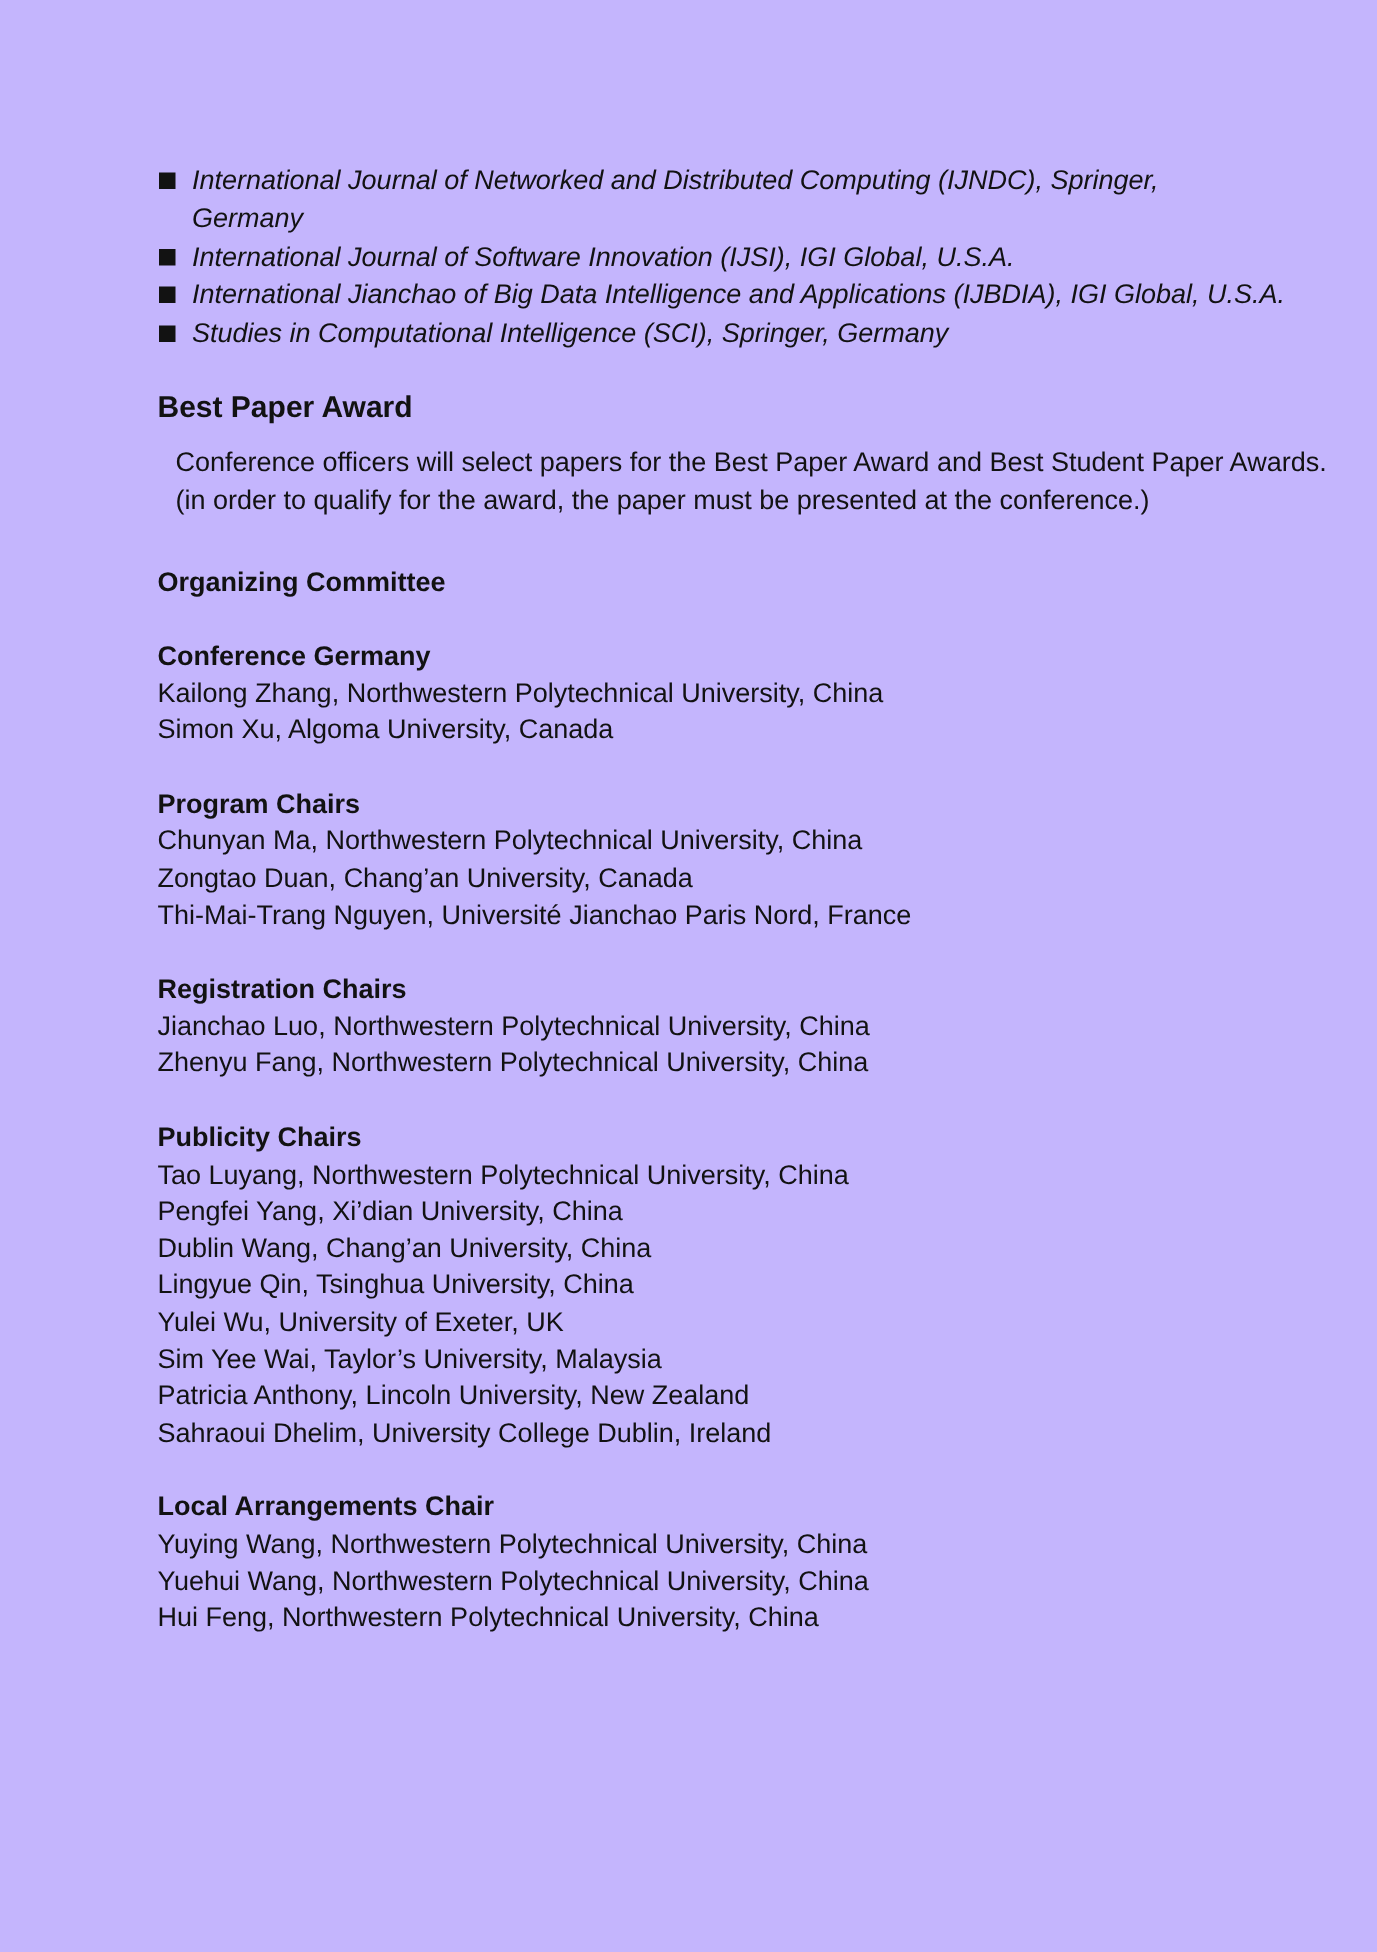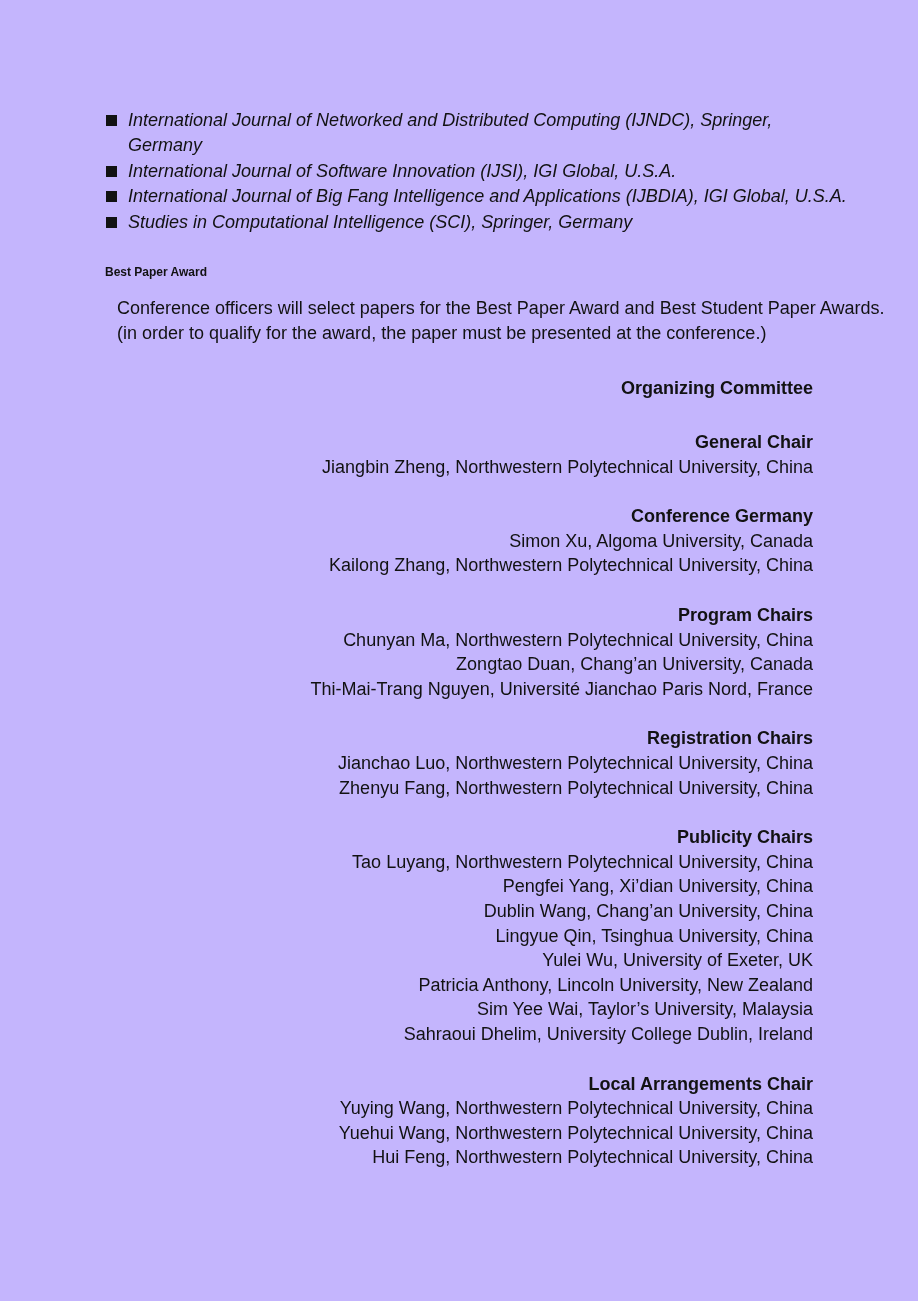"International Journal of Big Fang" span.journal-text { text: Journal of Big Fang -> Jianchao of Big Data }
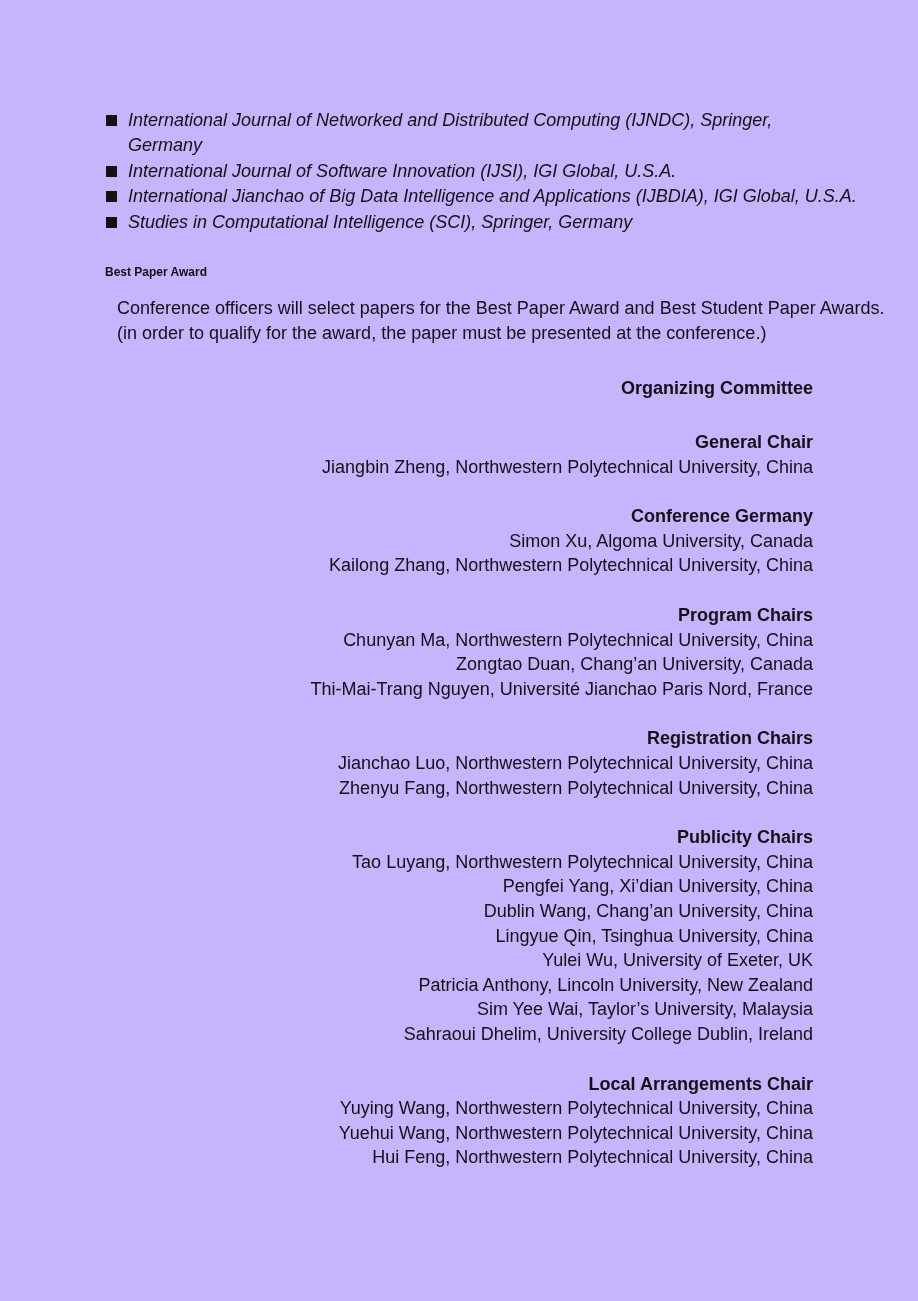"Best Paper Award" .bpa-heading { font-size: 12px -> 20px }
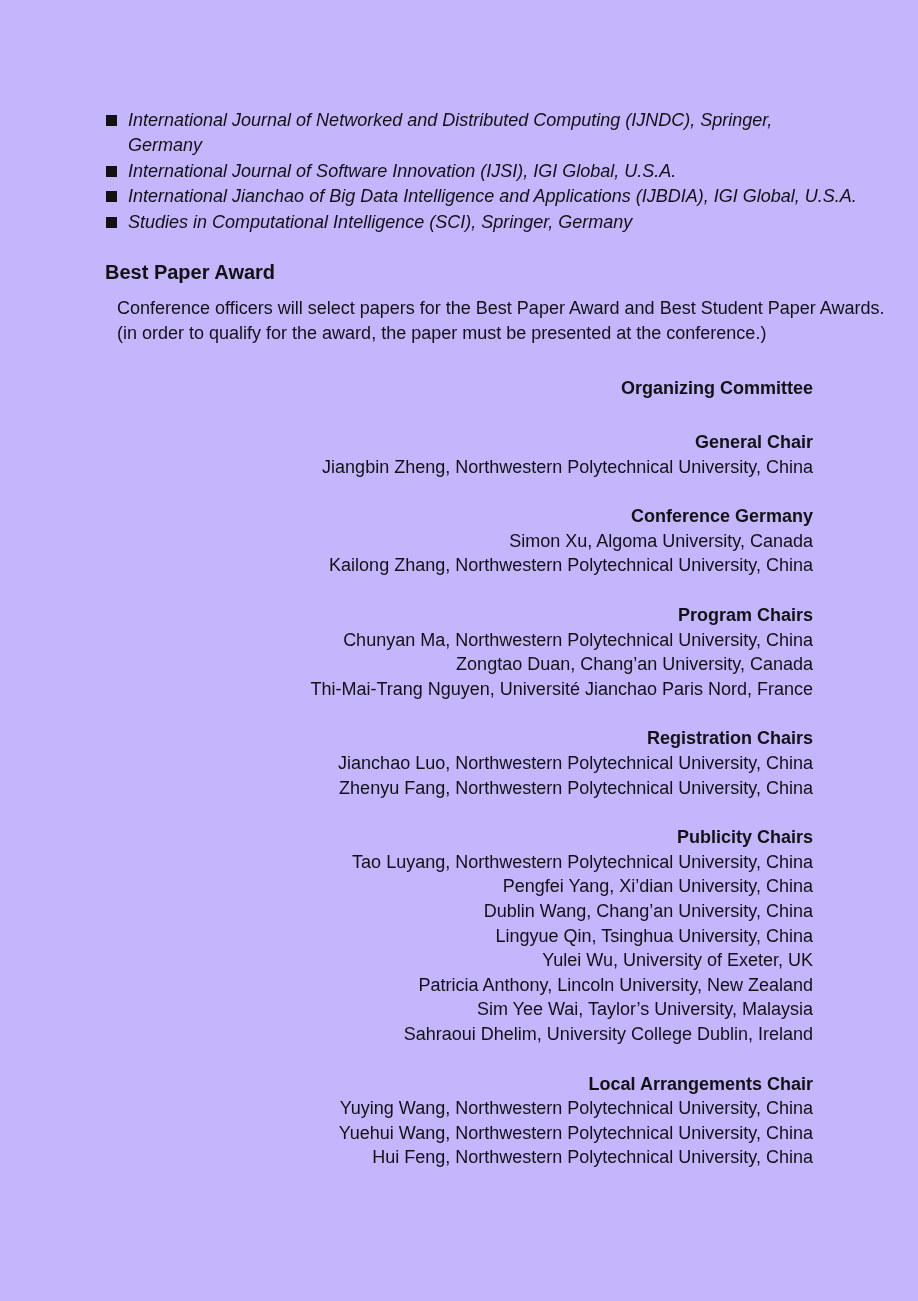"Organizing Committee" .centered { text-align: right -> left }
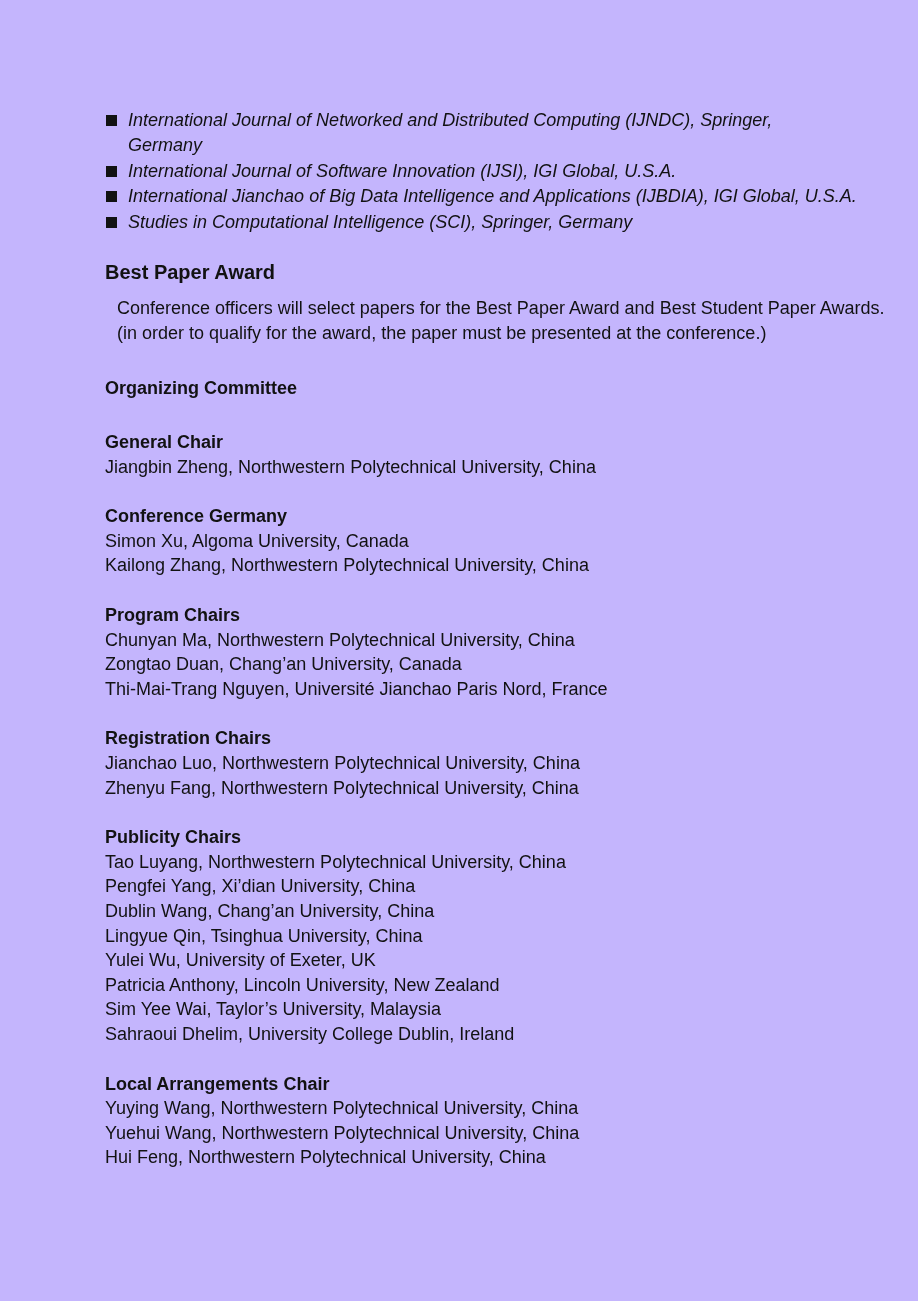"General Chair" section { html: <section> <h3>General Chair</h3> <div>Jiangbin Zheng, Northwestern Polytechnical University, China</div> </section> -> none }
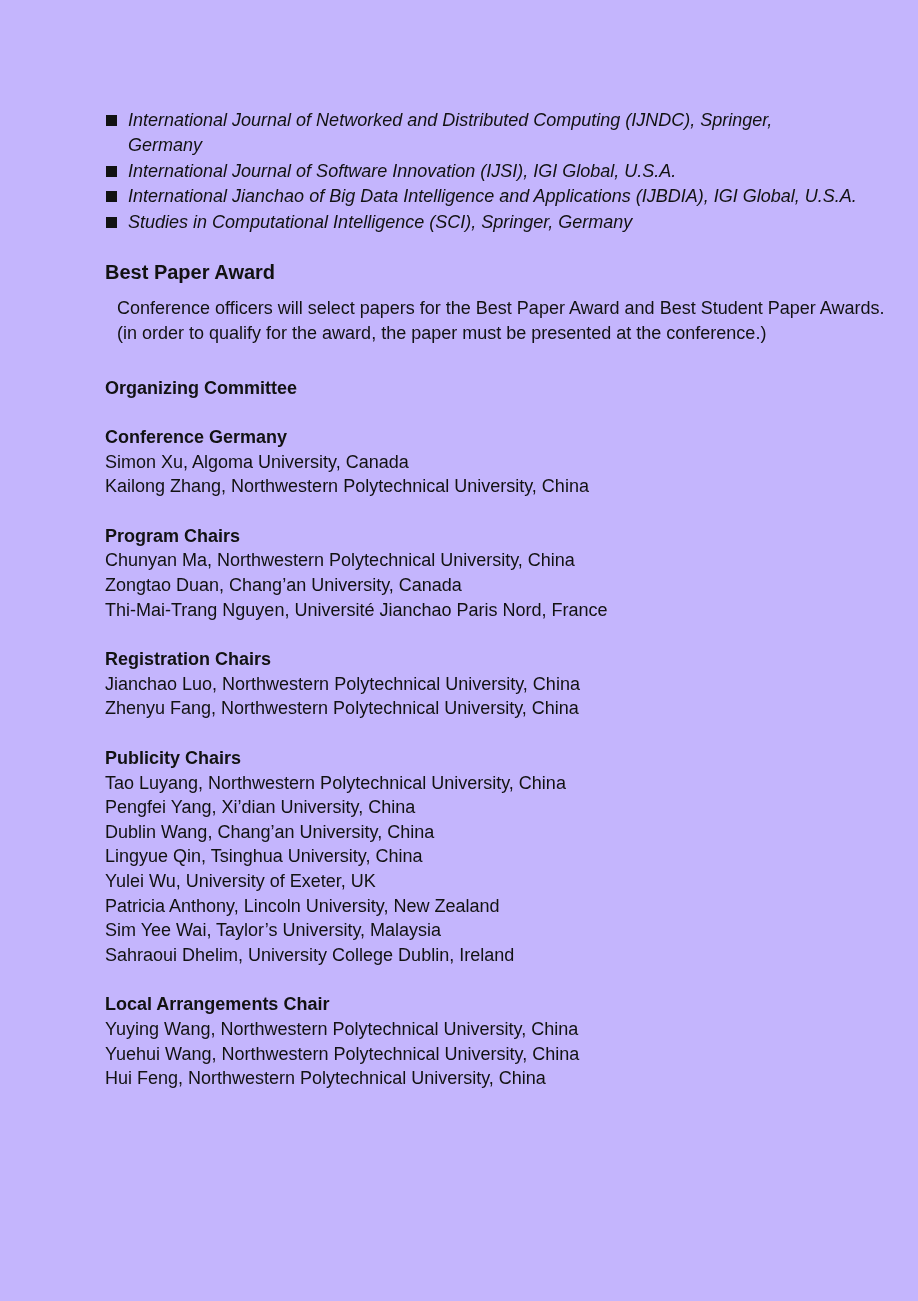"Simon Xu, Algoma University, Canada" div.member { order: before "Kailong Zhang, Northwestern" -> after "Kailong Zhang, Northwestern" }
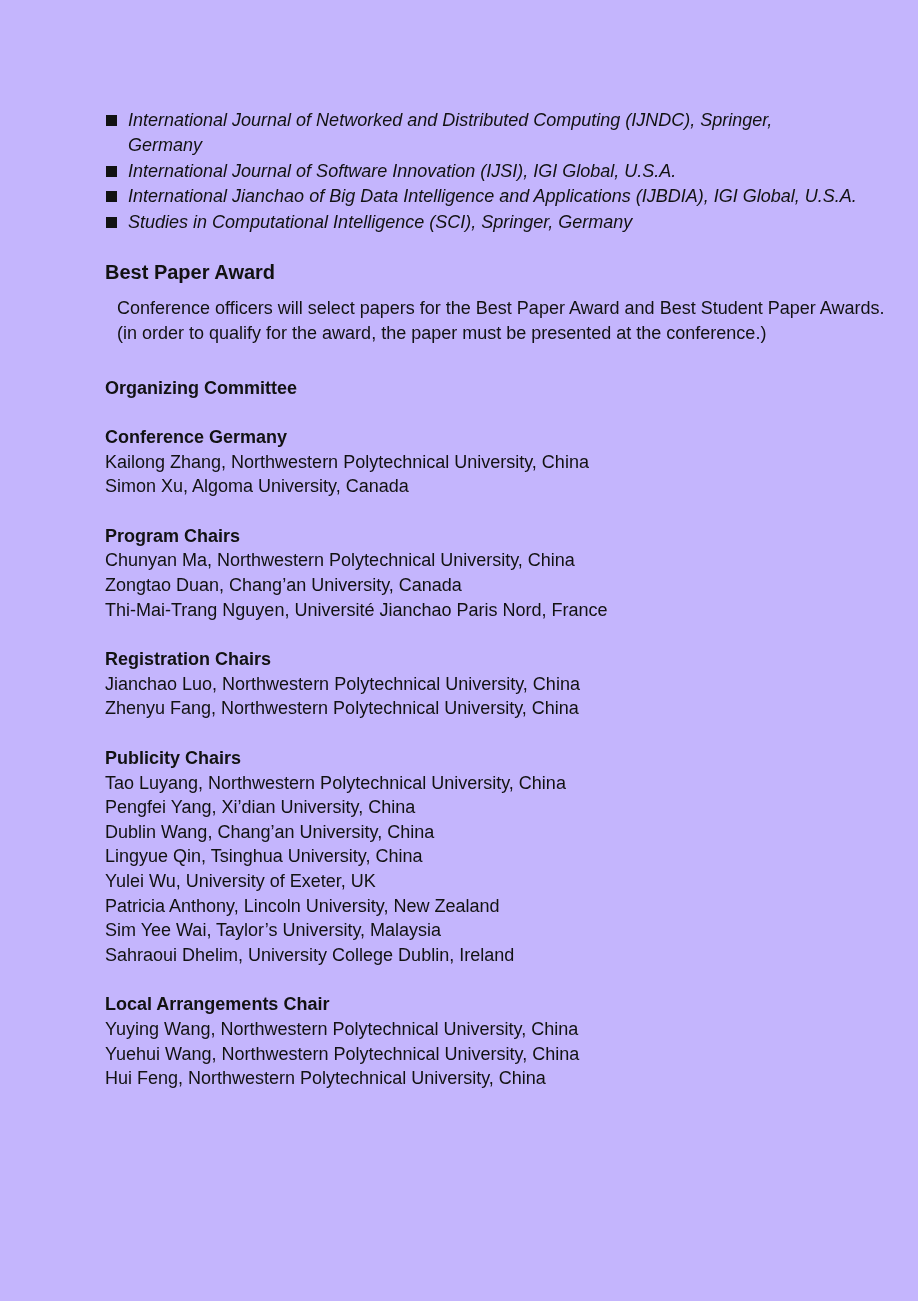"Patricia Anthony, Lincoln University," div.member { order: before "Sim Yee Wai, Taylor’s University," -> after "Sim Yee Wai, Taylor’s University," }
